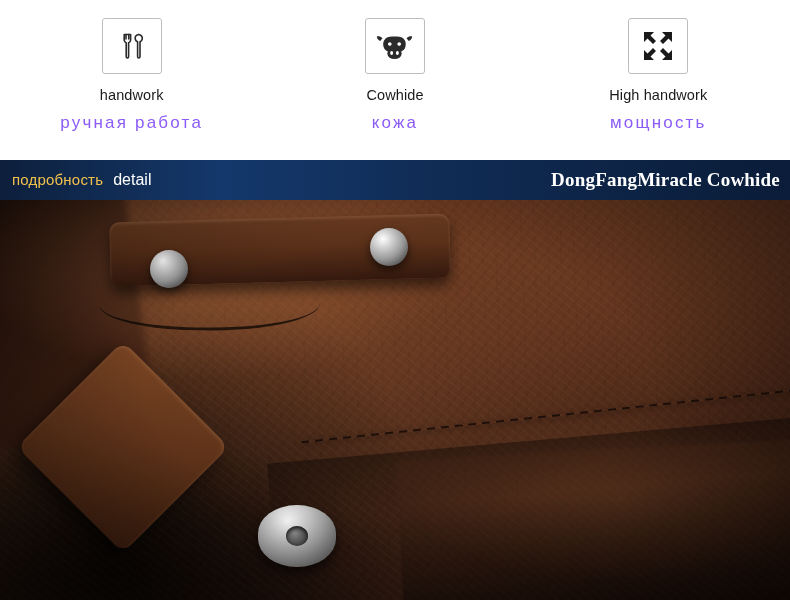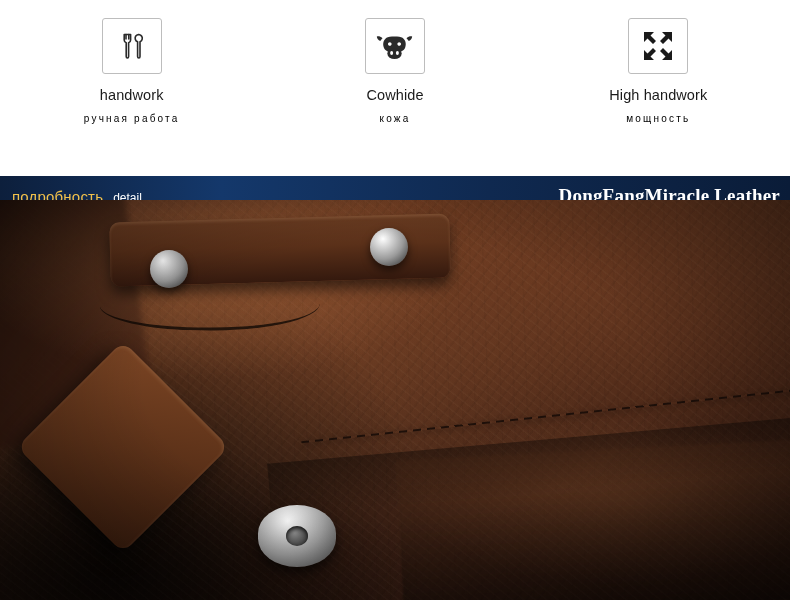"ручная работа" .feature-label-ru { color: #000000 -> #8b5cf6; font-size: 10px -> 17px }
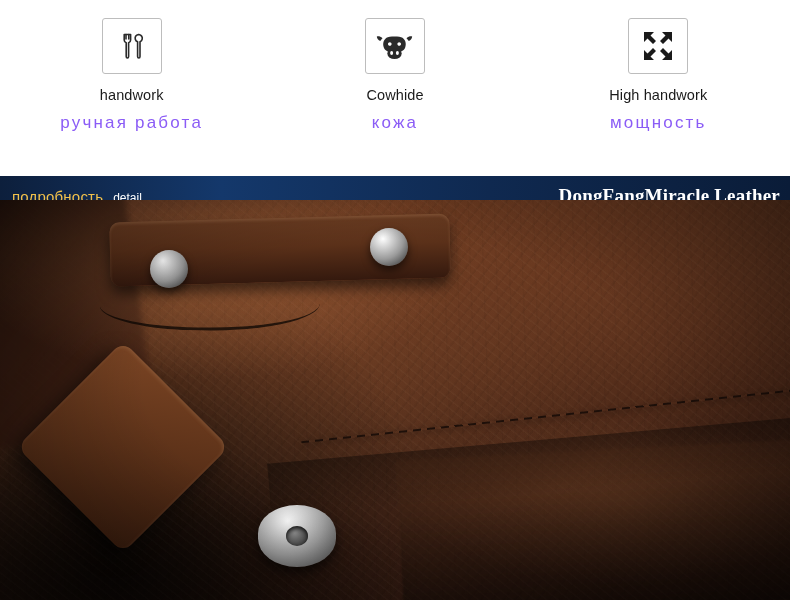"подробность" .titlebar { top: 176px -> 160px }
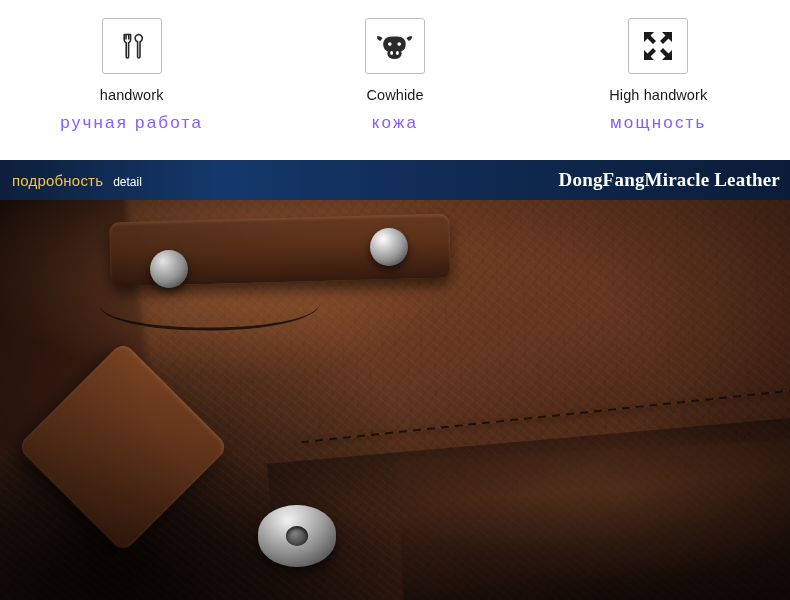"detail" .titlebar-en { font-size: 12px -> 16px }
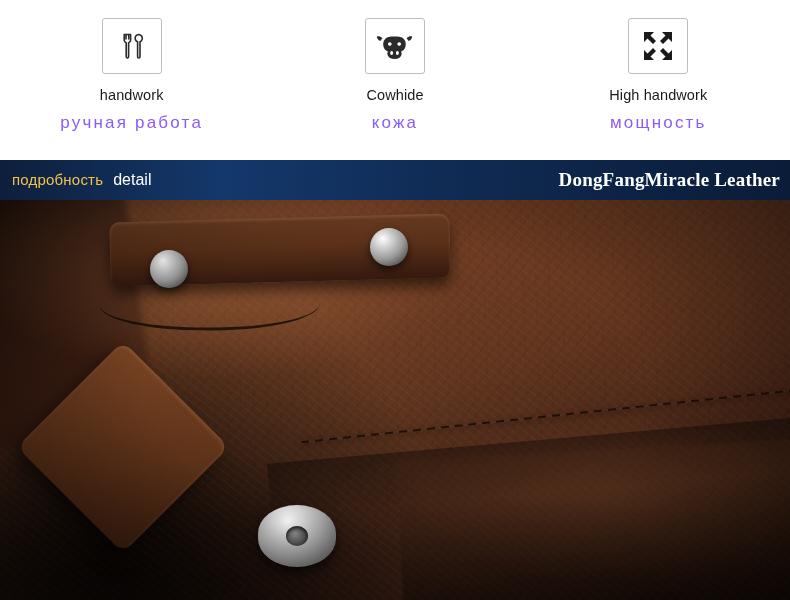"DongFangMiracle Leather" div.titlebar-right { text: Leather -> Cowhide }
